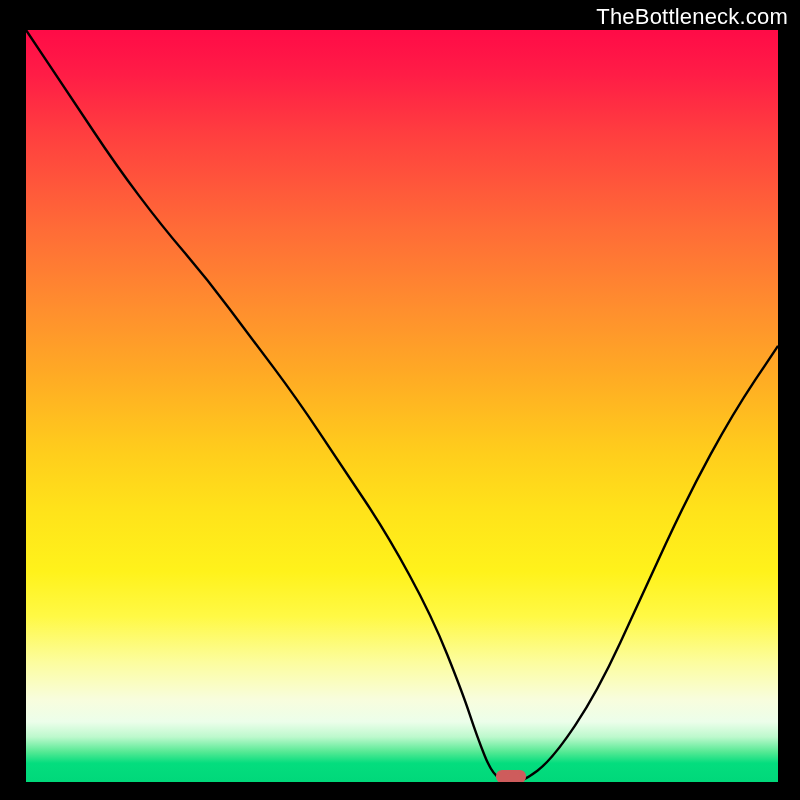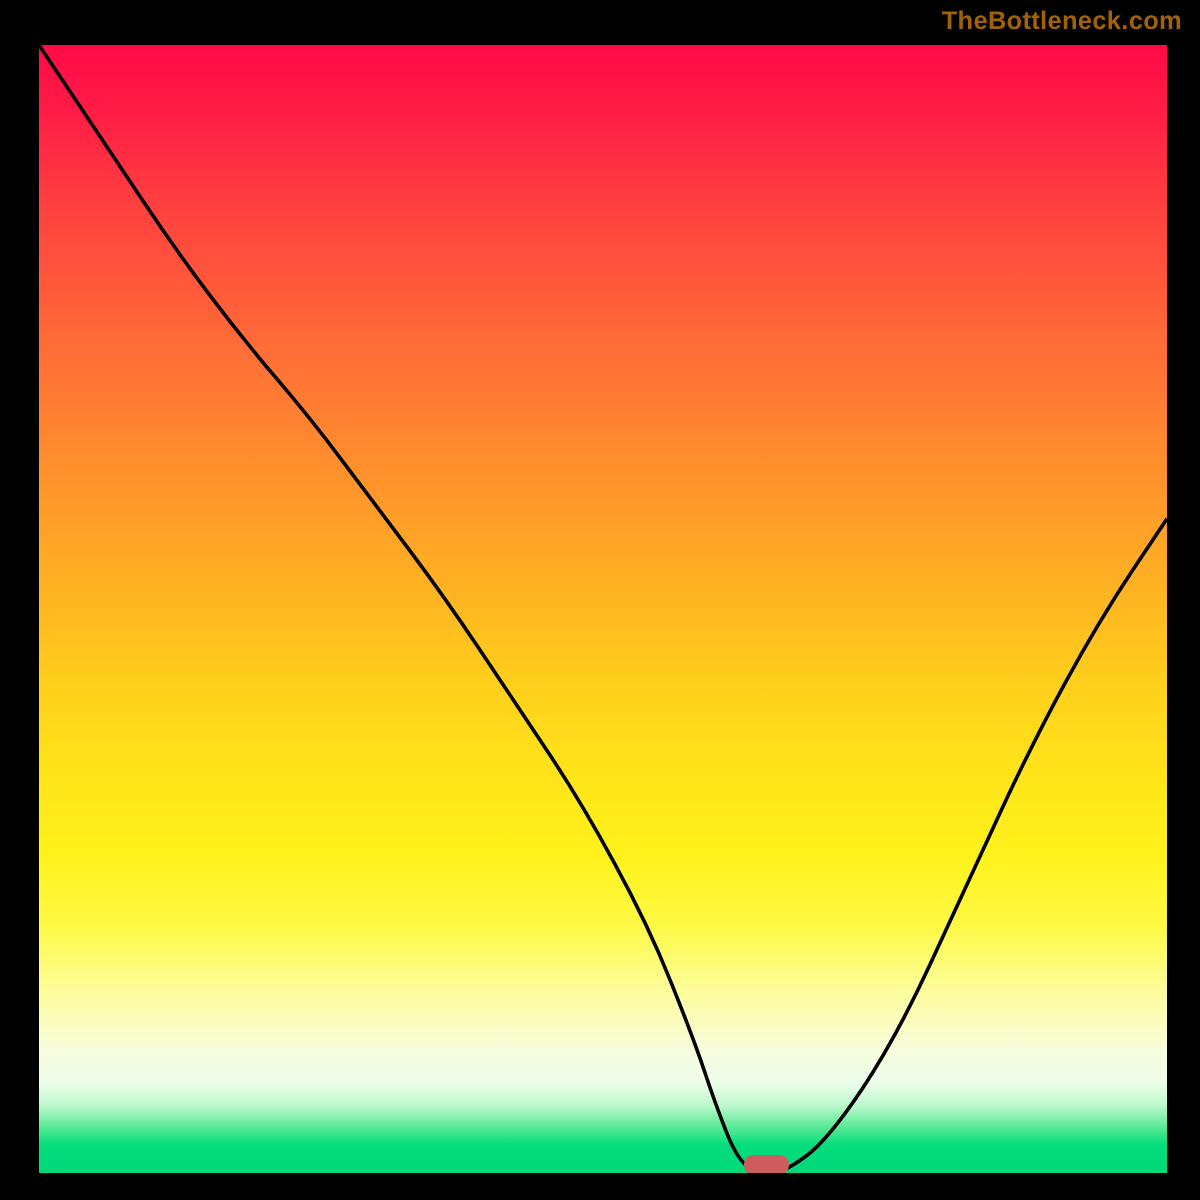"TheBottleneck.com" .watermark { color: #a16207 -> #ffffff; font-size: 17px -> 22px; font-weight: 700 -> 400 }
